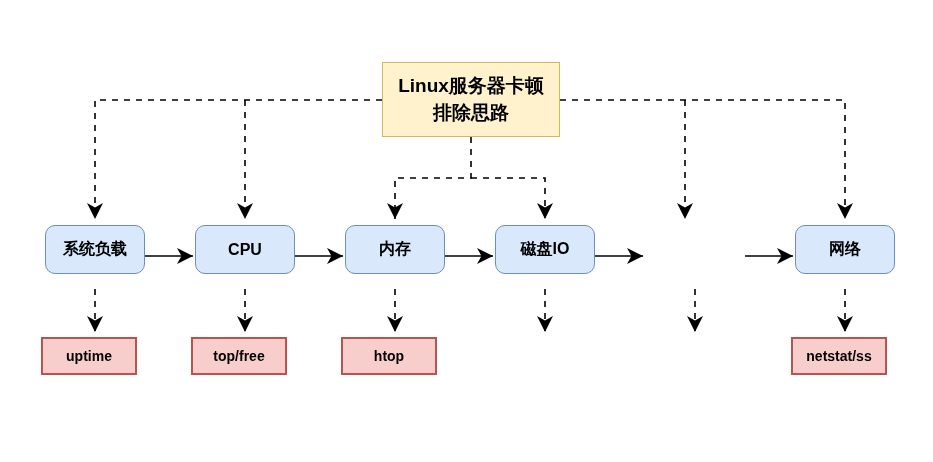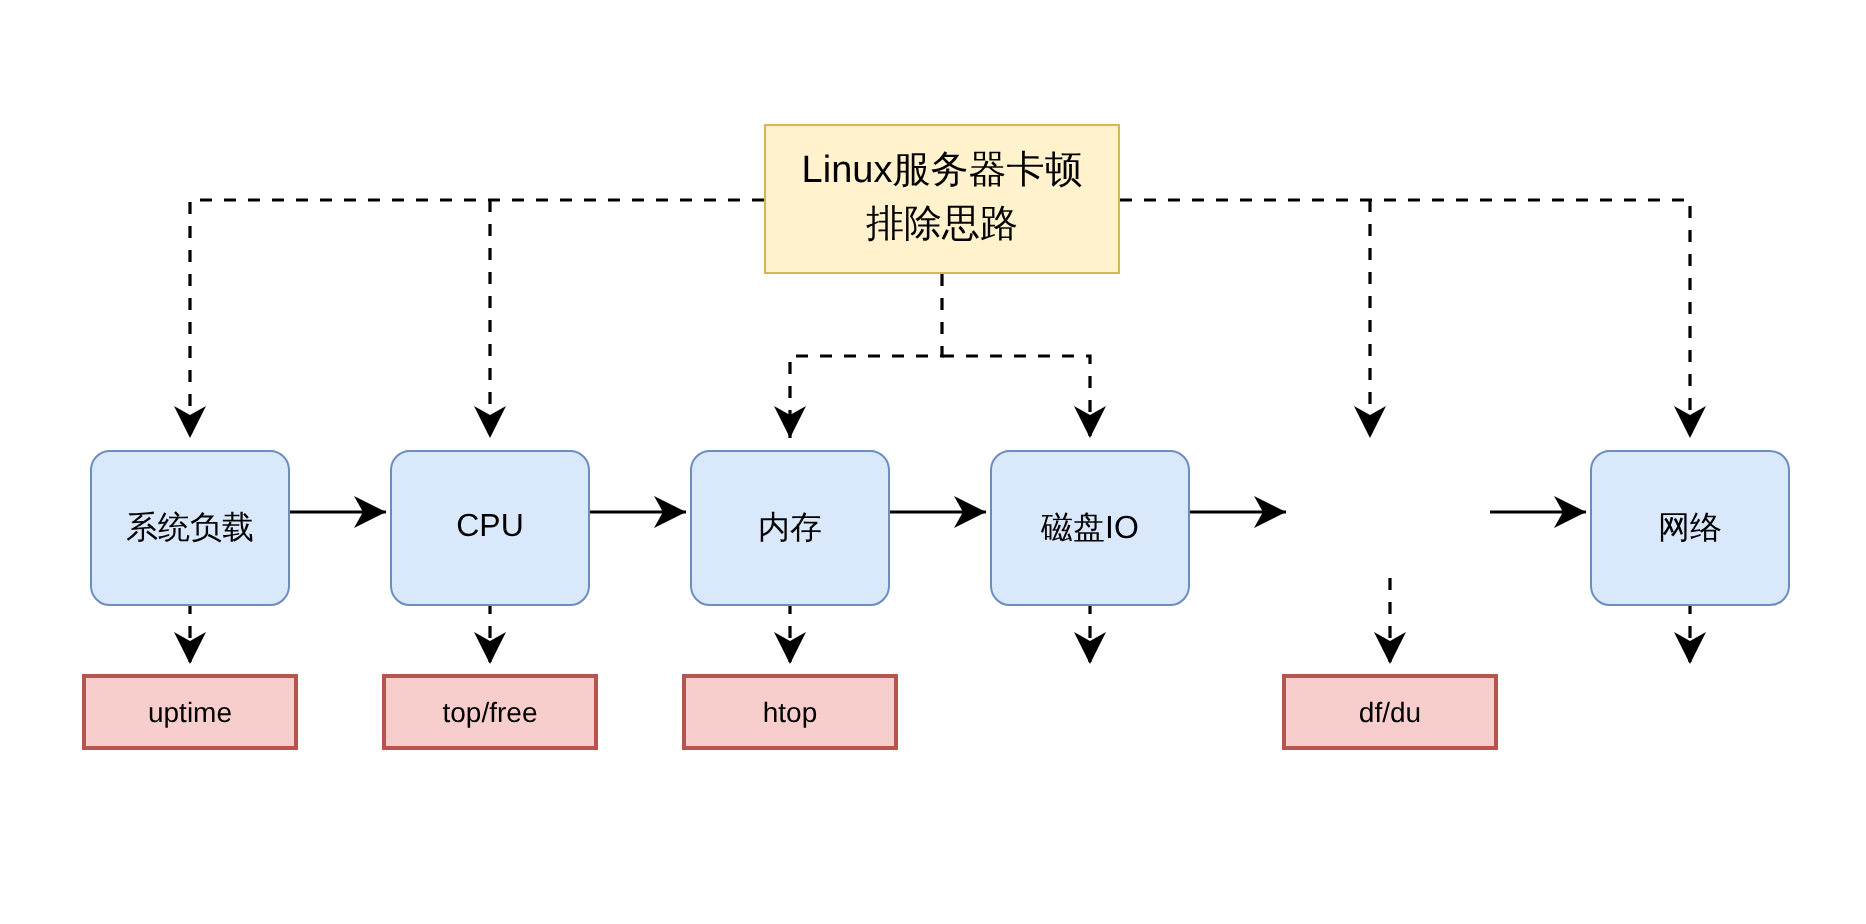"Linux服务器卡顿" .node { font-weight: normal -> bold }
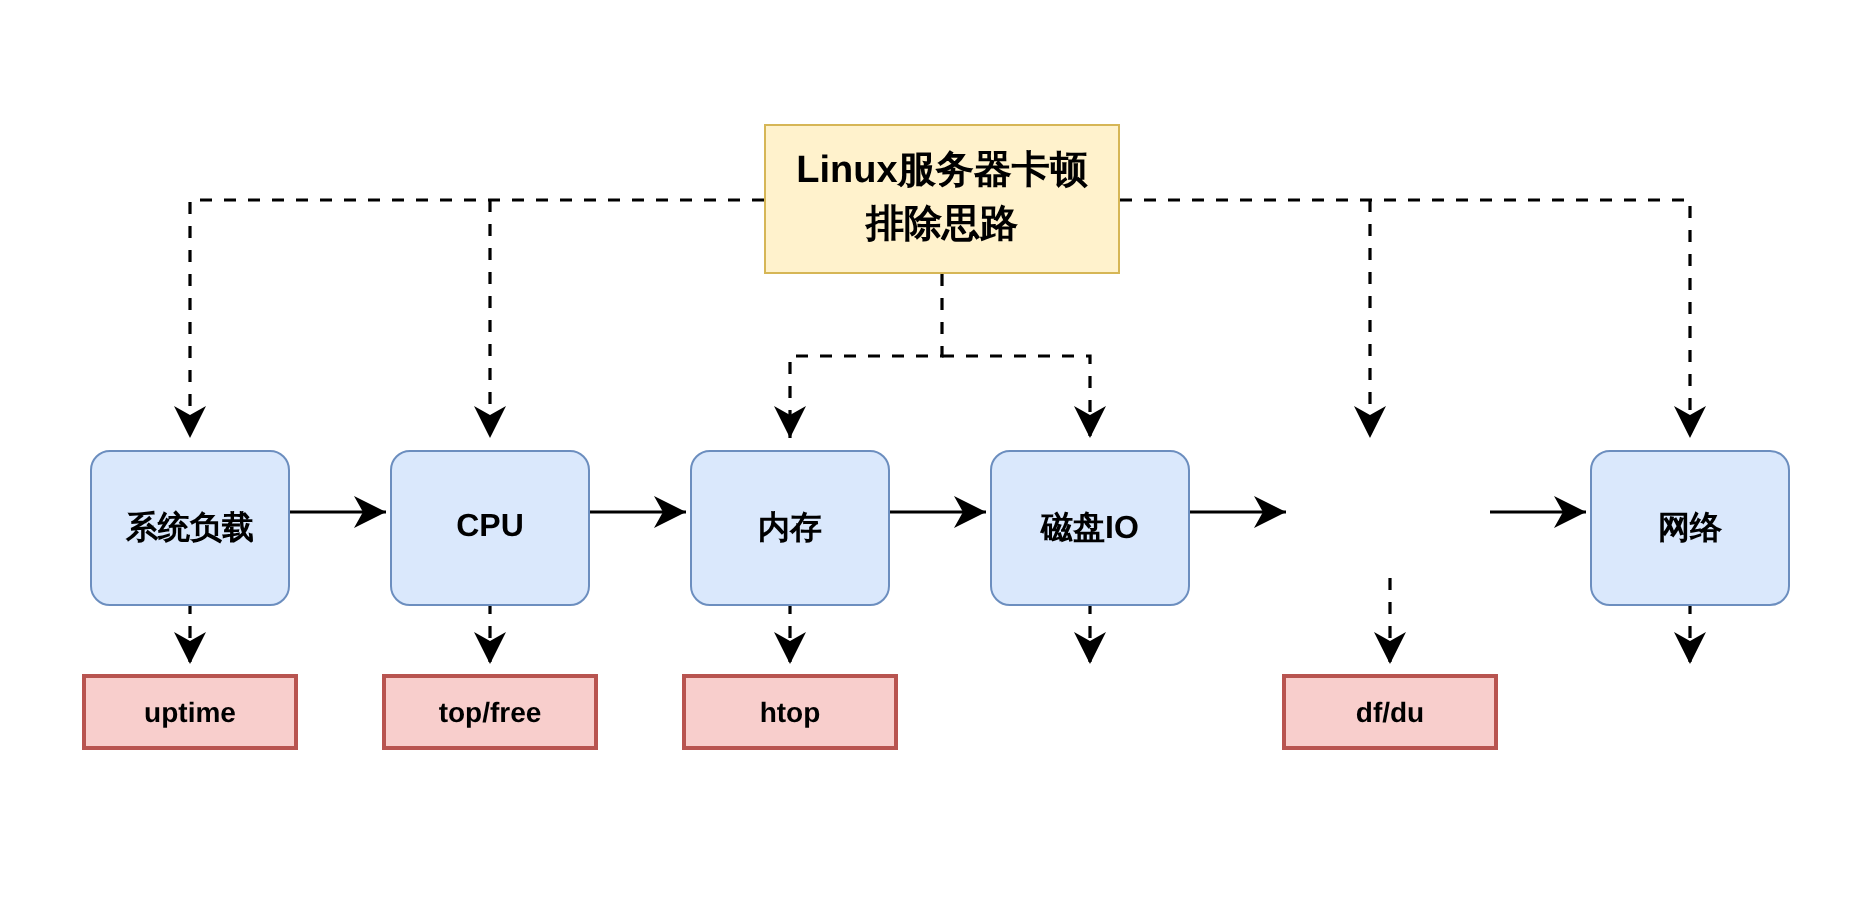"系统负载" .step-node { height: 78px -> 49px }
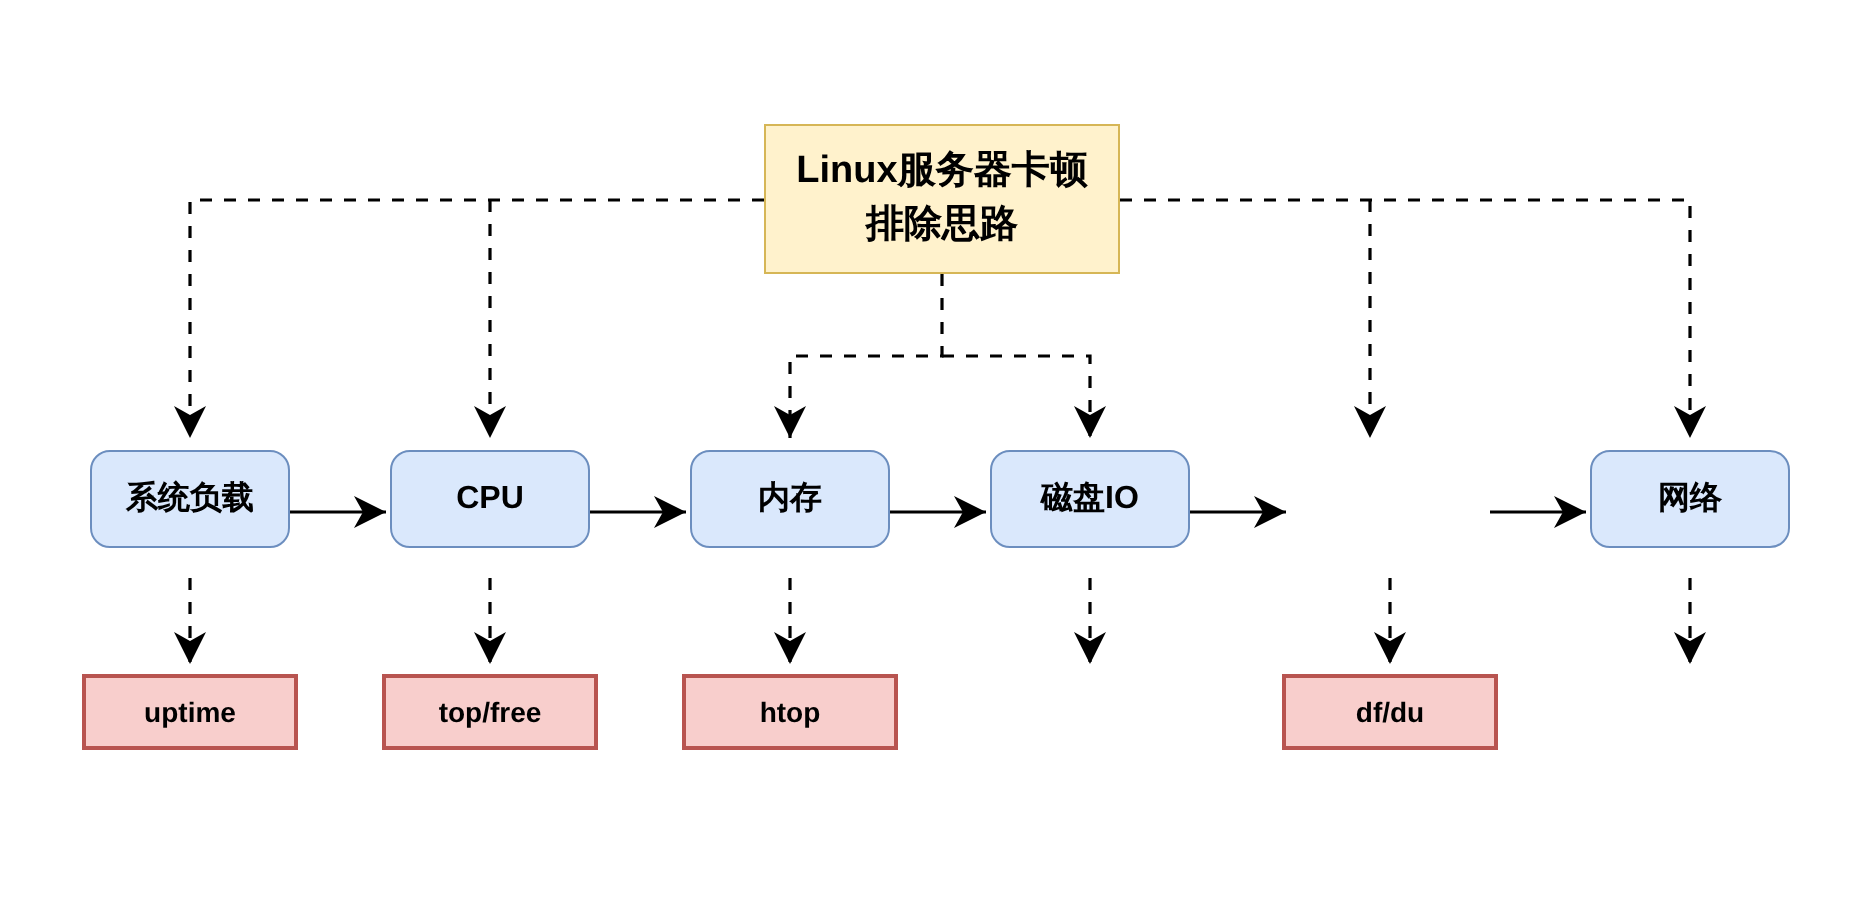"uptime" .tool-node { width: 108px -> 96px }
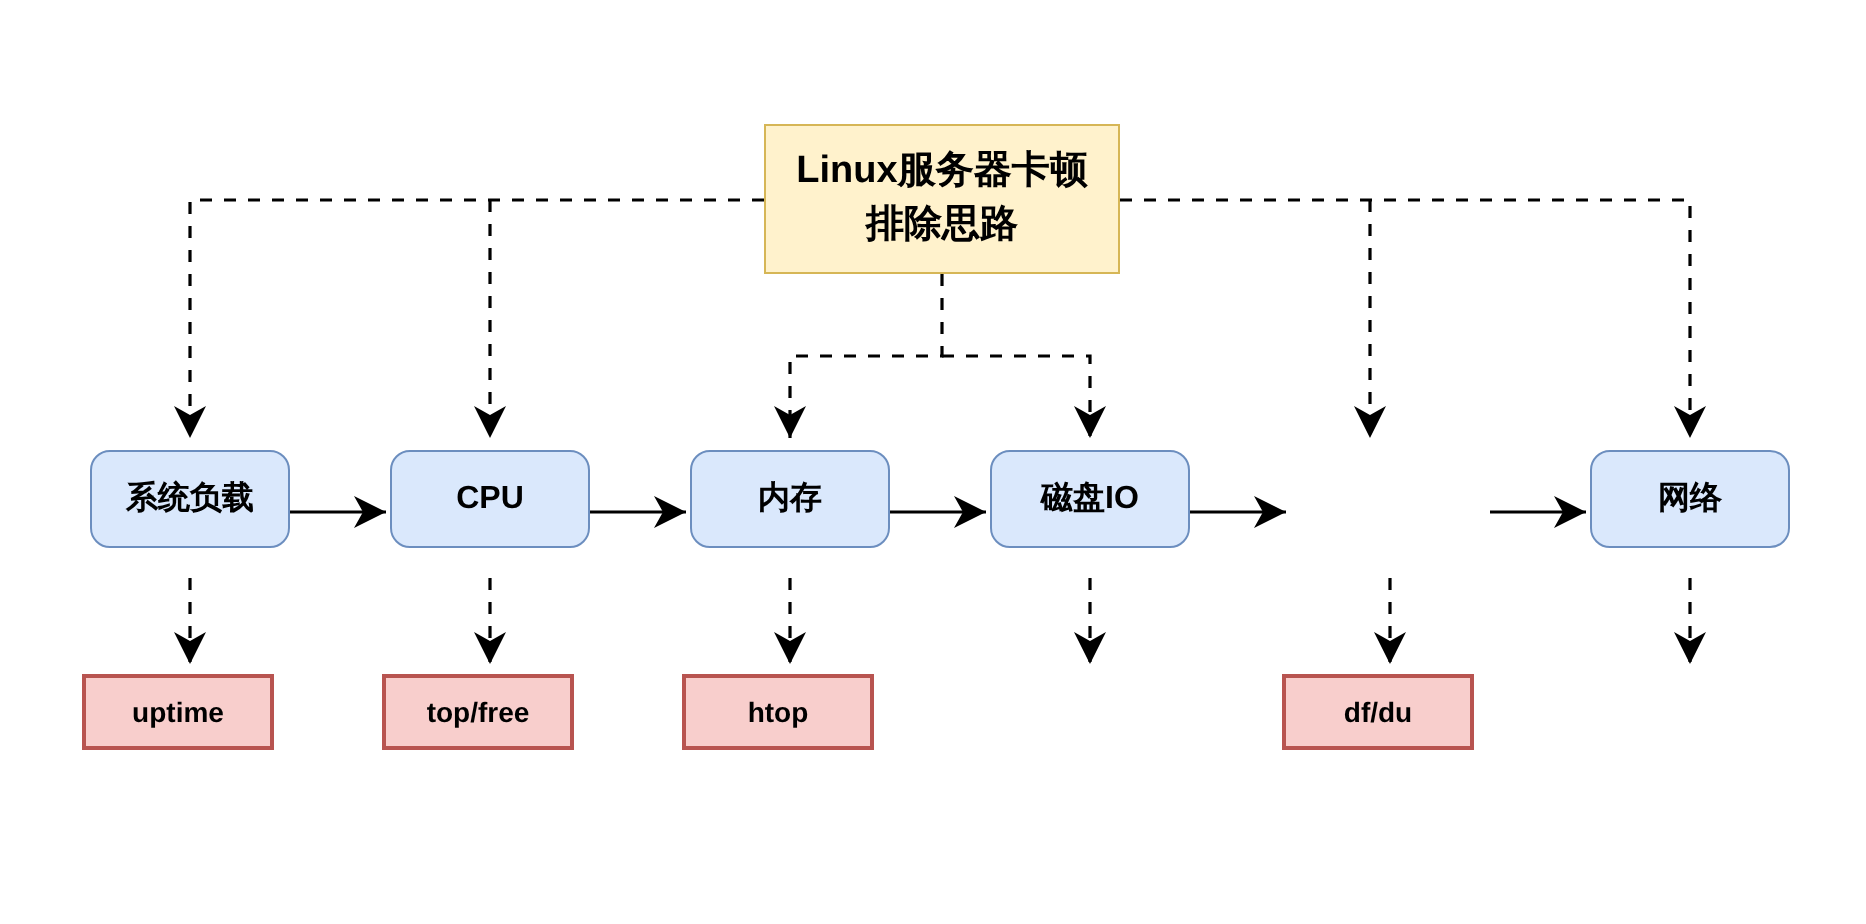"df/du" div.node { html: <div>df/du</div> -> none }
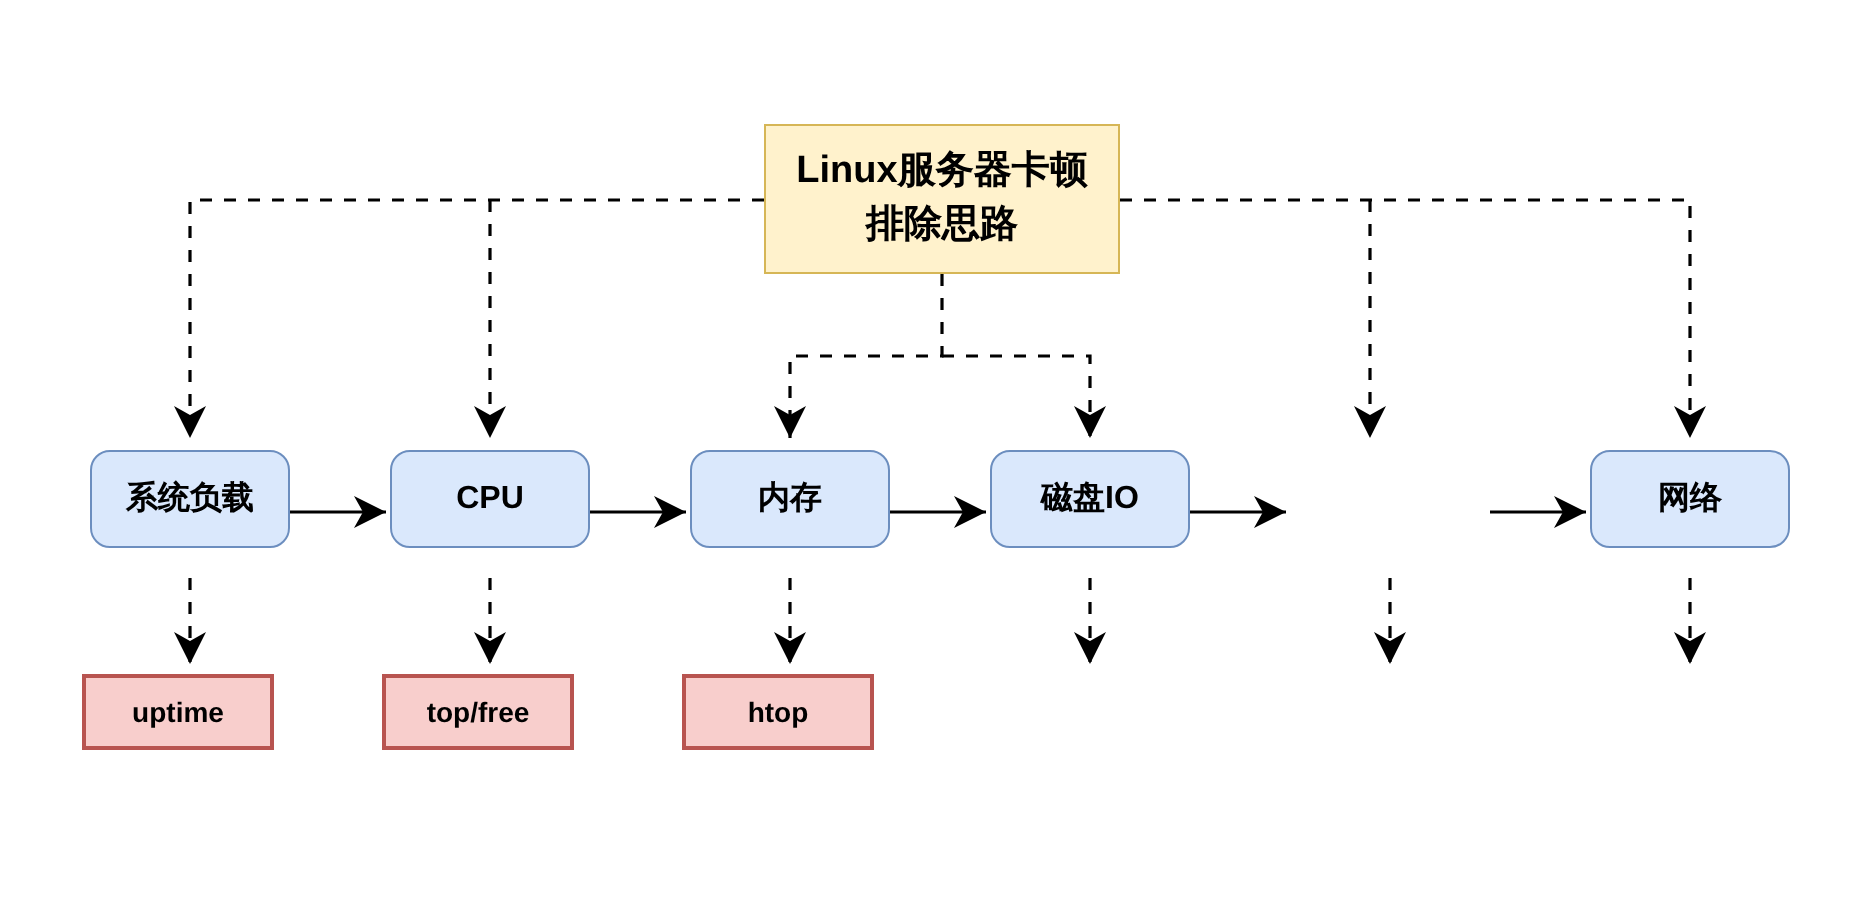"netstat/ss" div.node { html: none -> <div>netstat/ss</div> }
